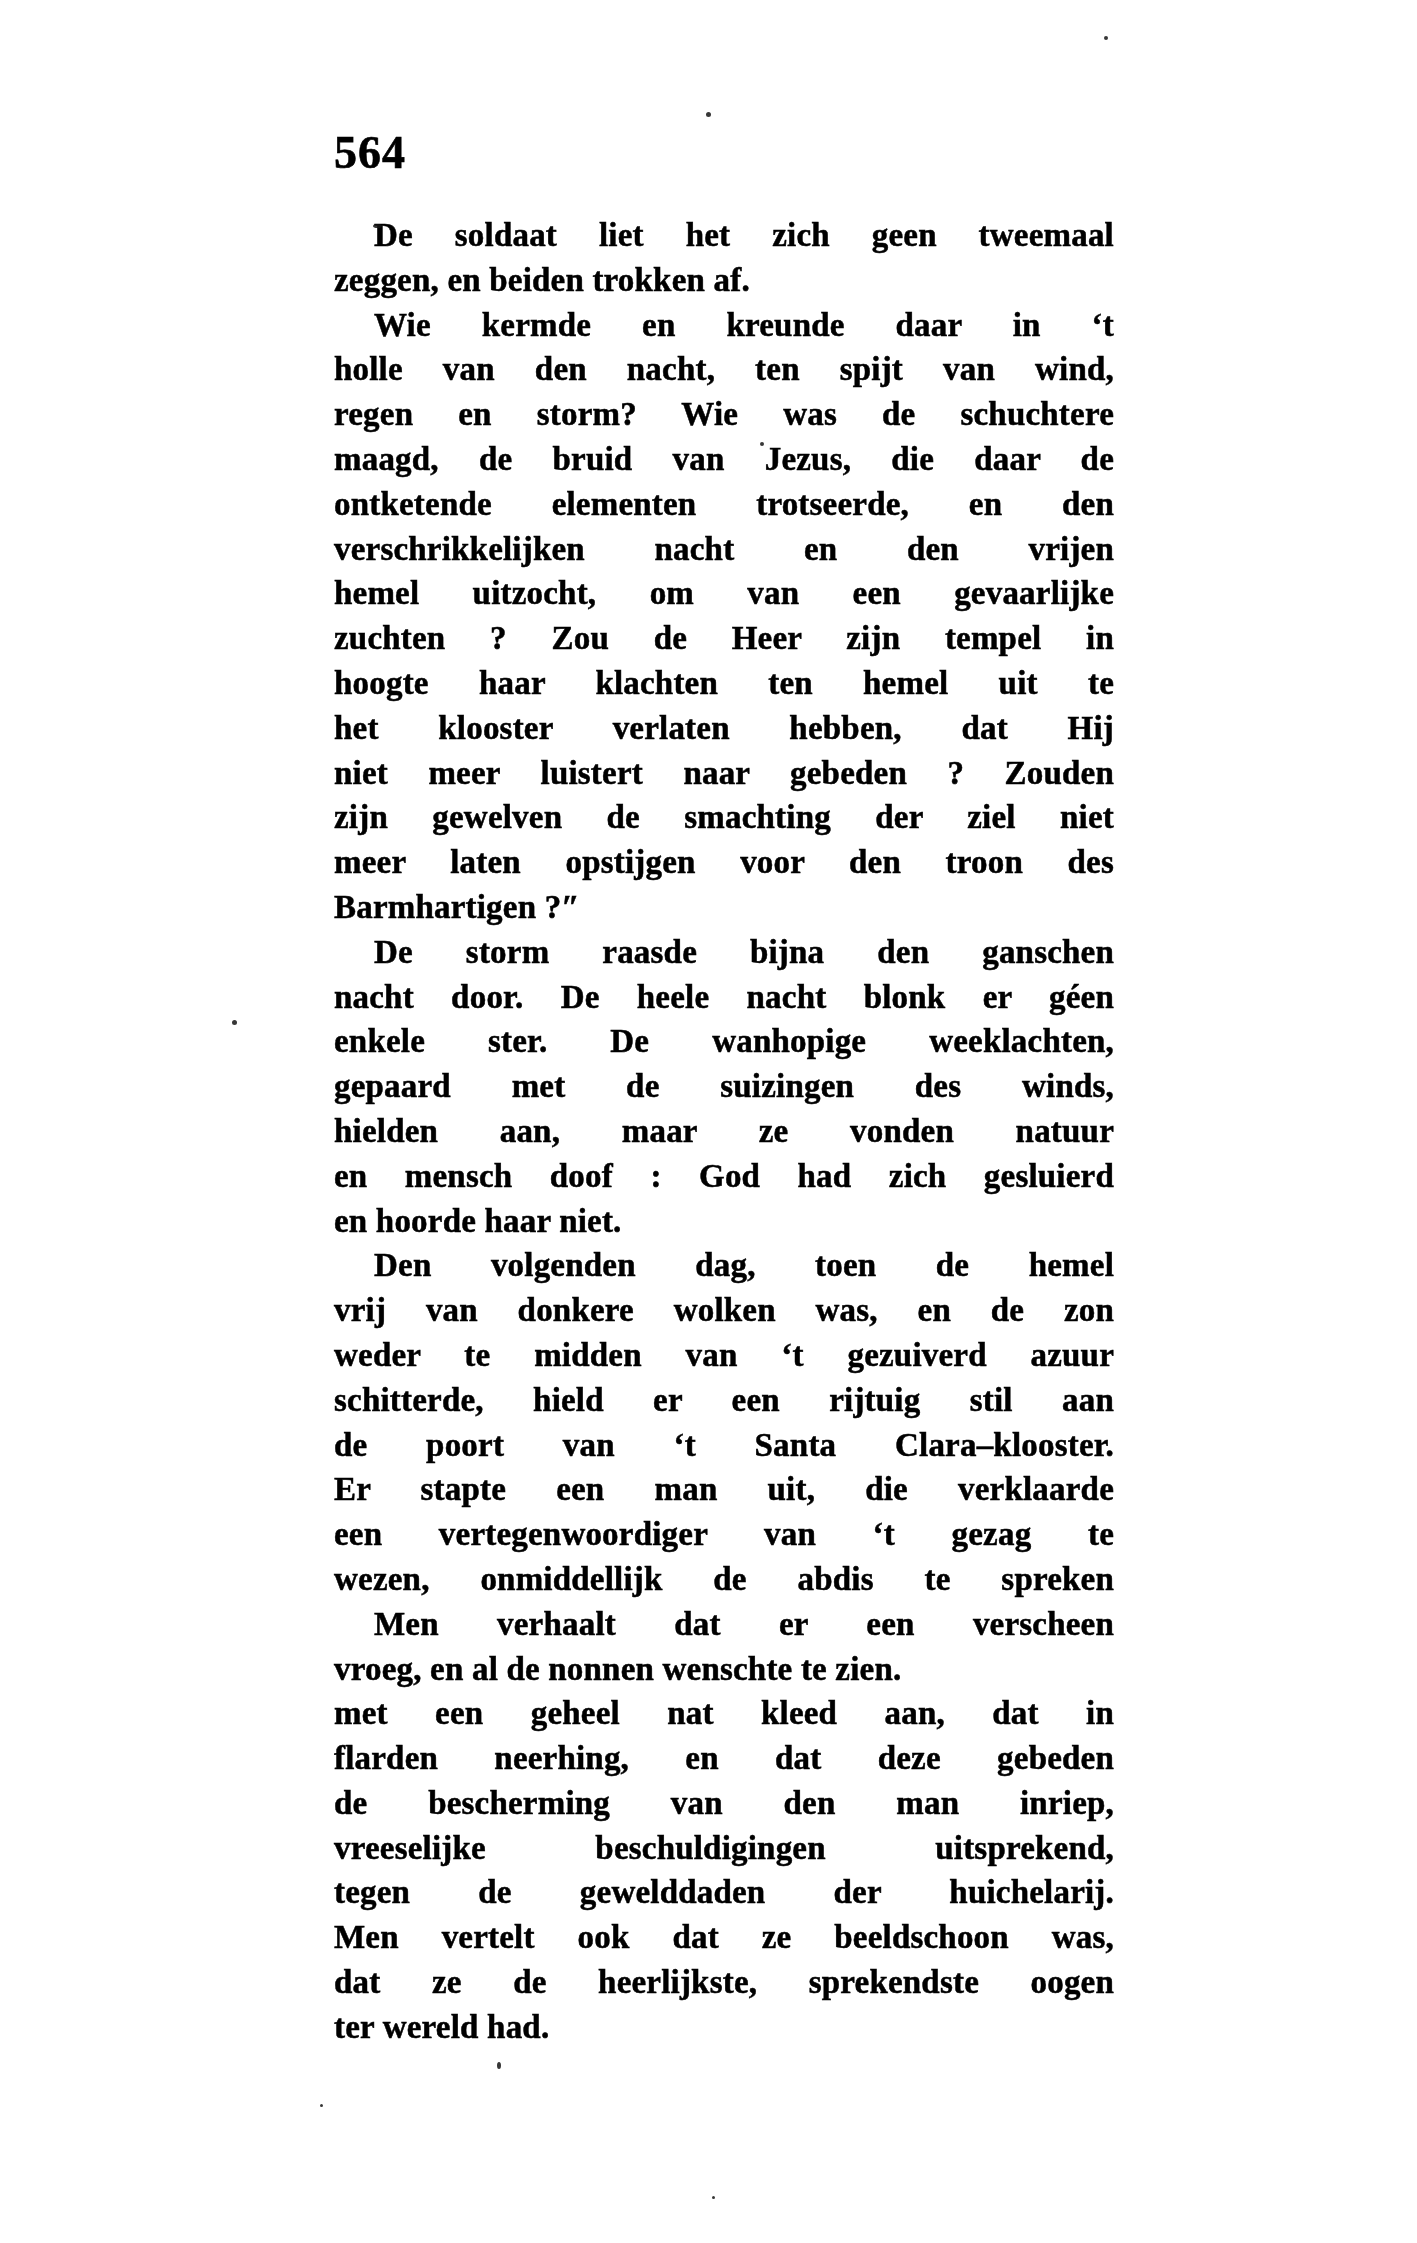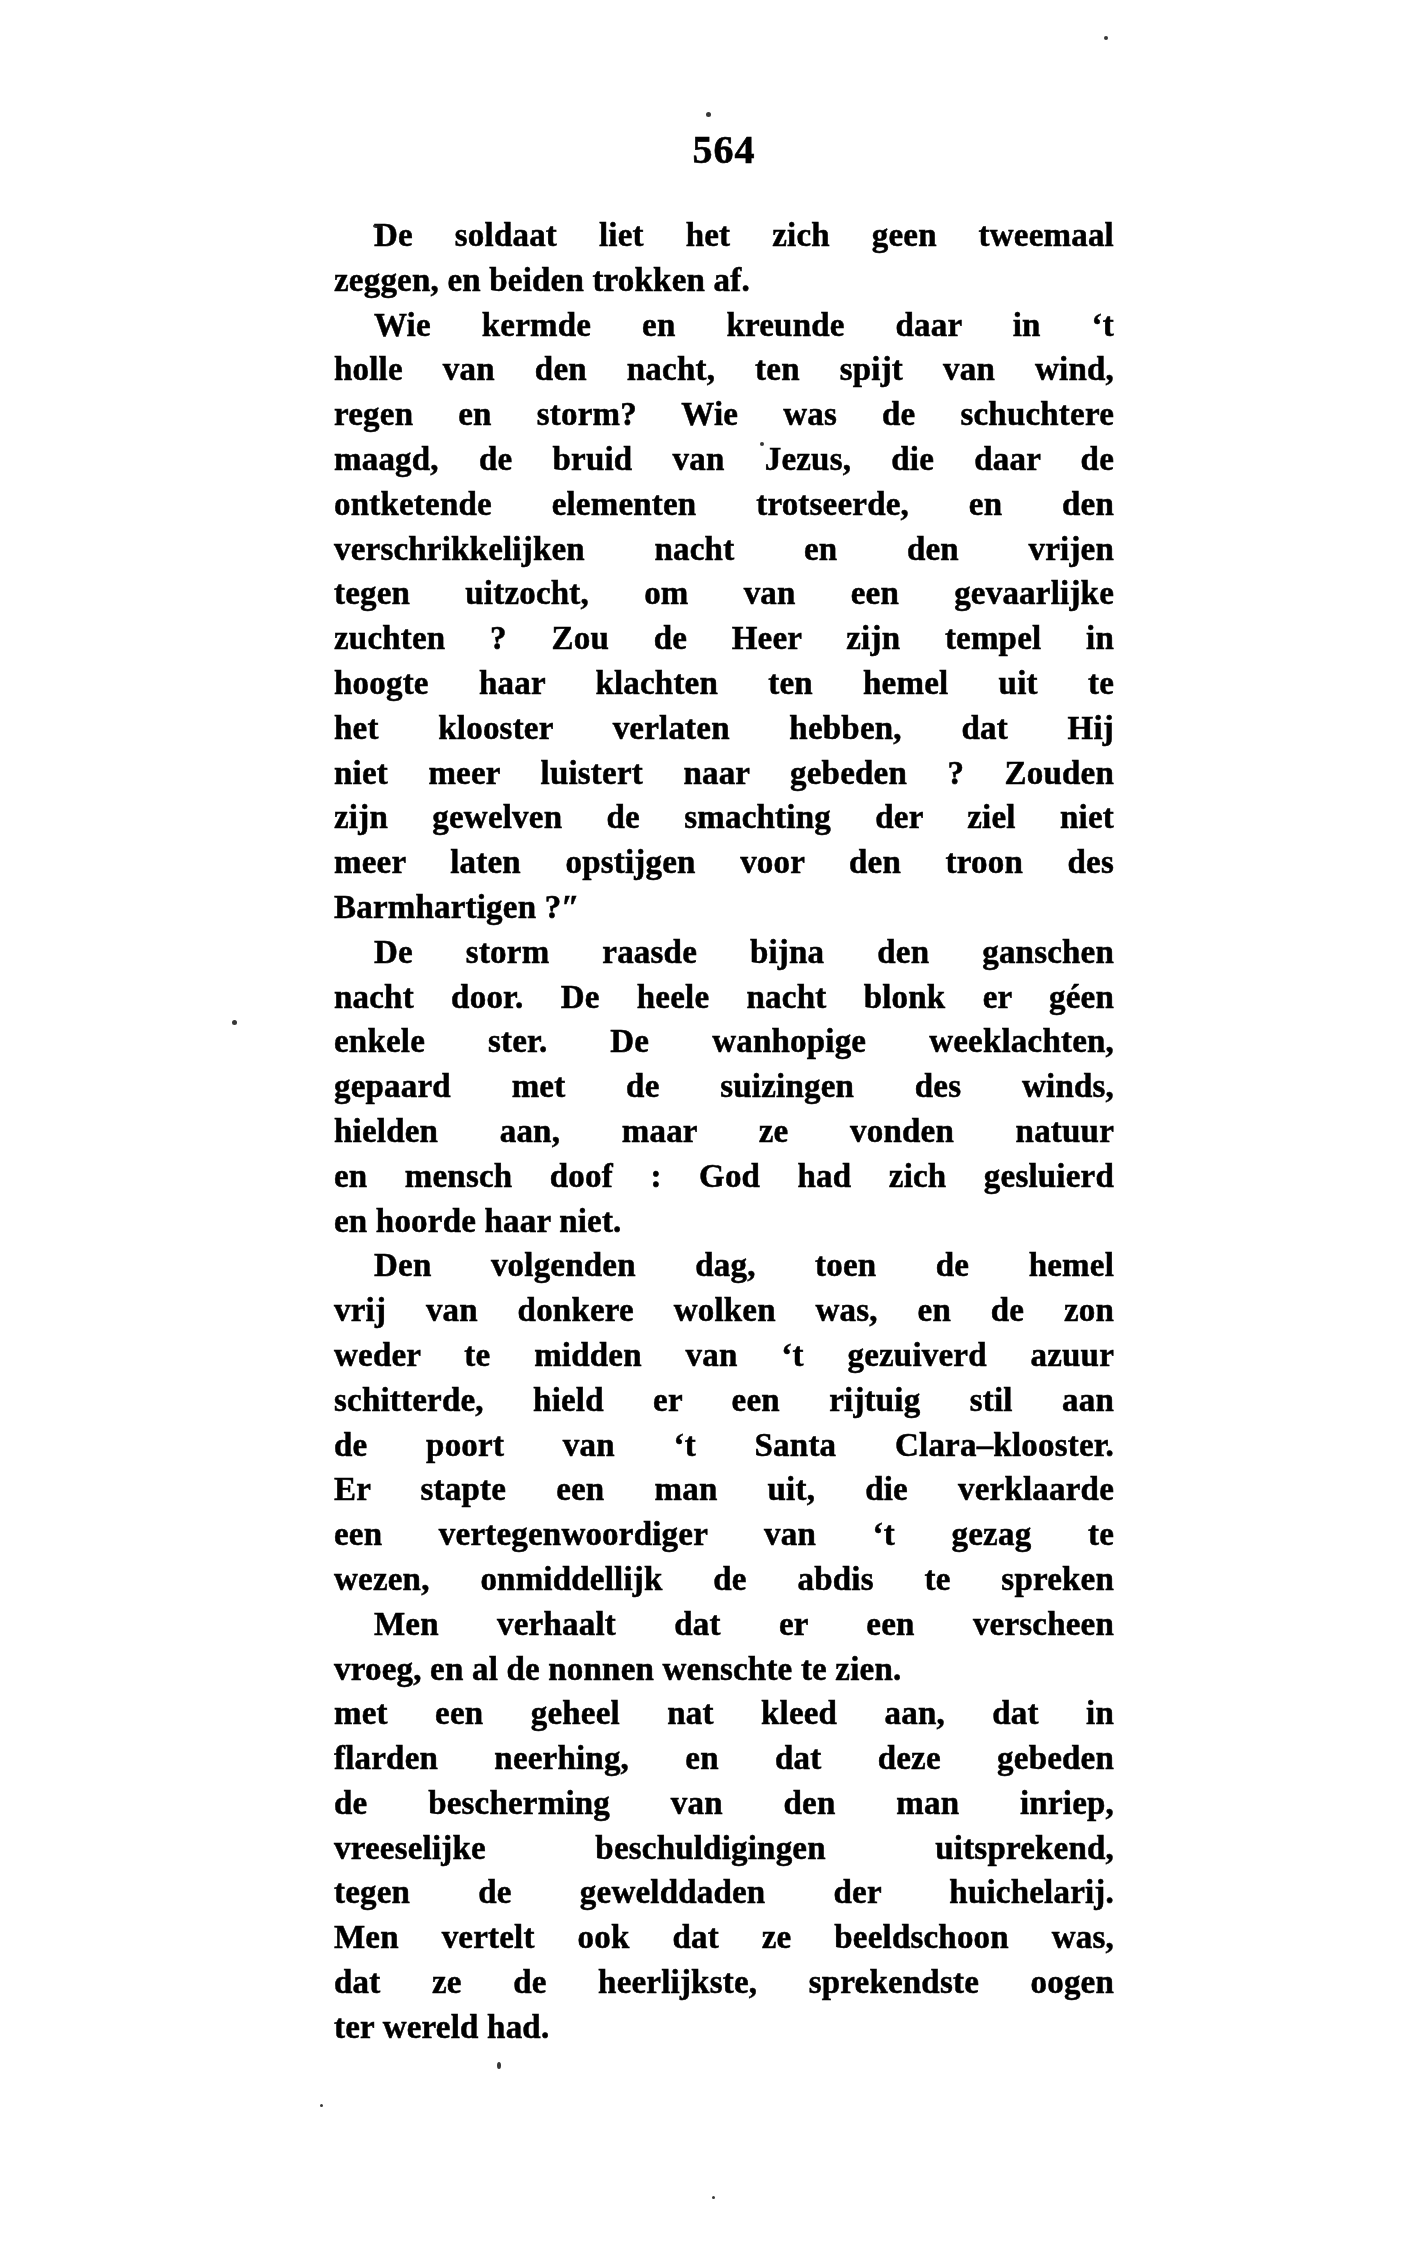"564" .page-number { font-size: 40px -> 46px; text-align: center -> left }
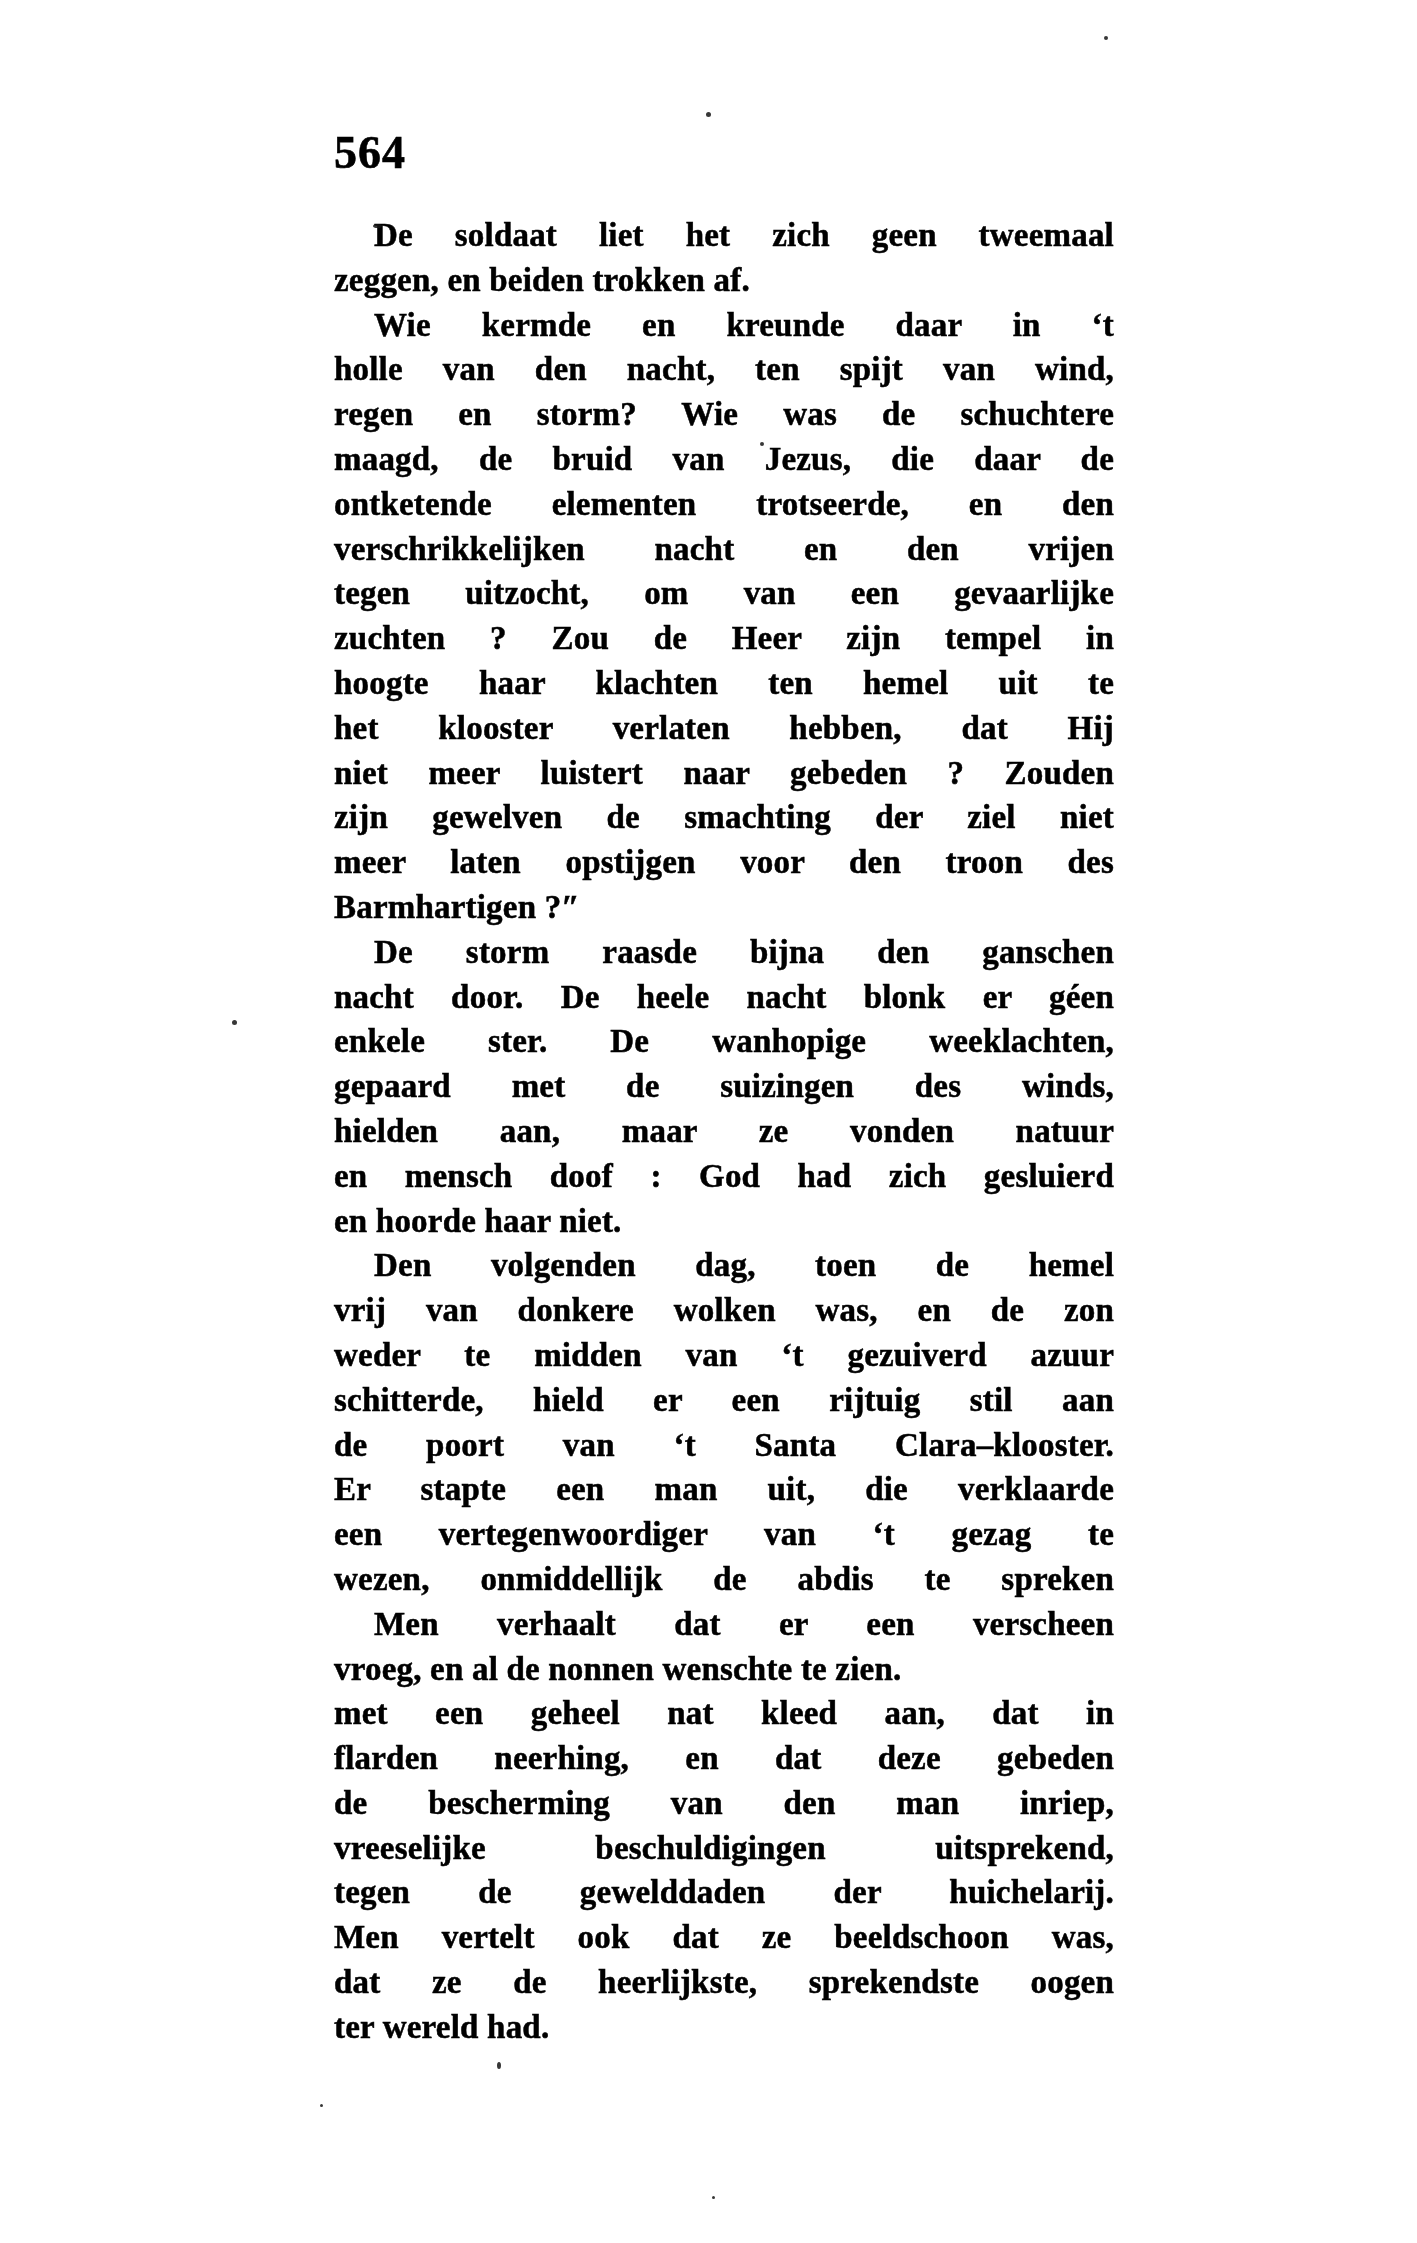"tegen uitzocht, om van een" div.line { text: tegen -> hemel }
